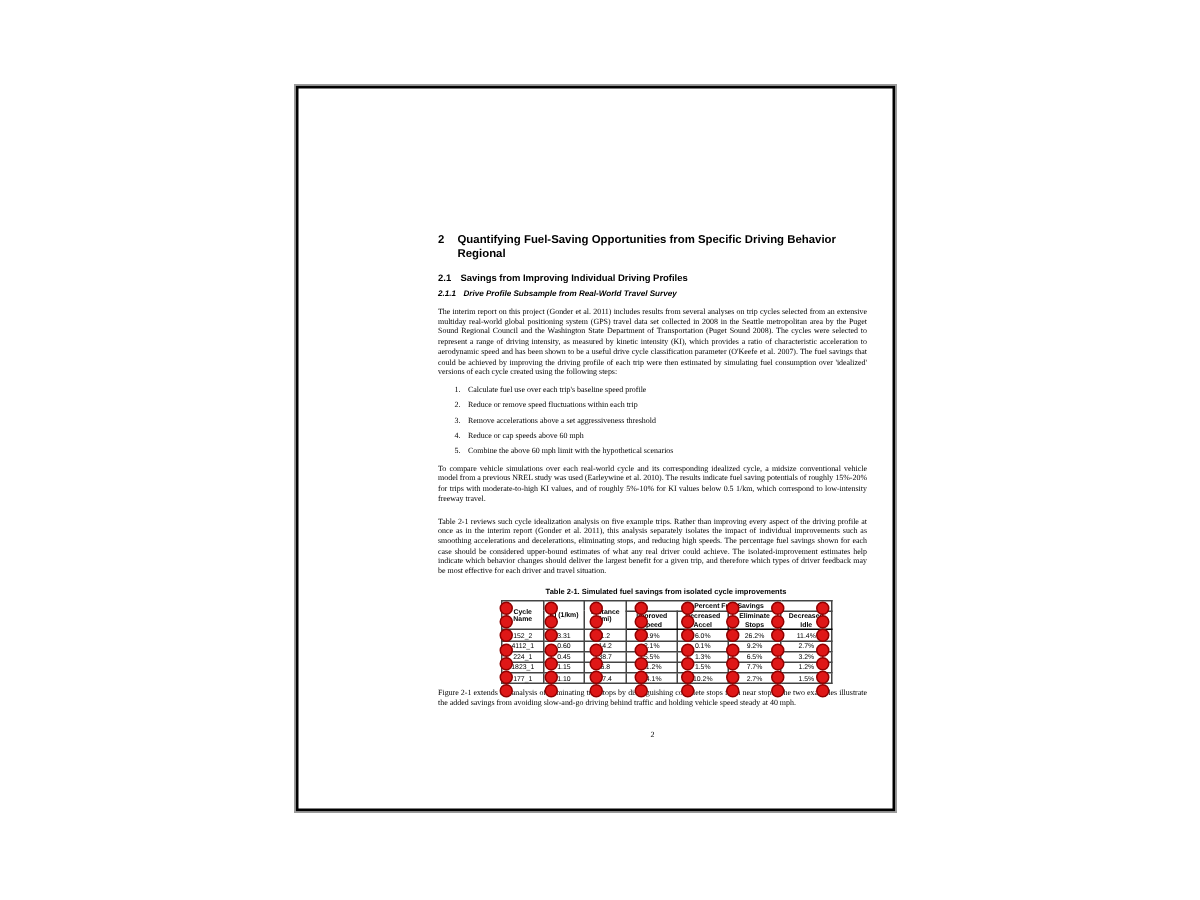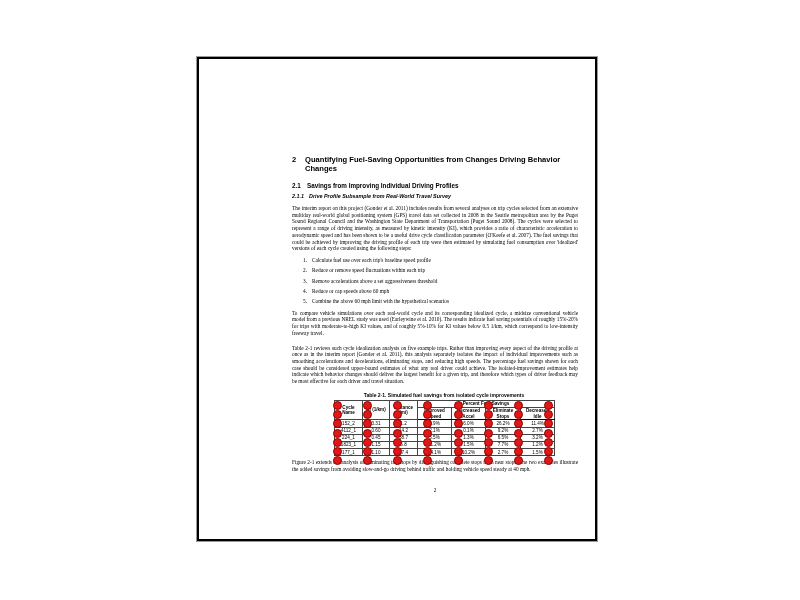"Quantifying Fuel-Saving Opportunities" span { text: Changes Driving Behavior Changes -> Specific Driving Behavior Regional }
